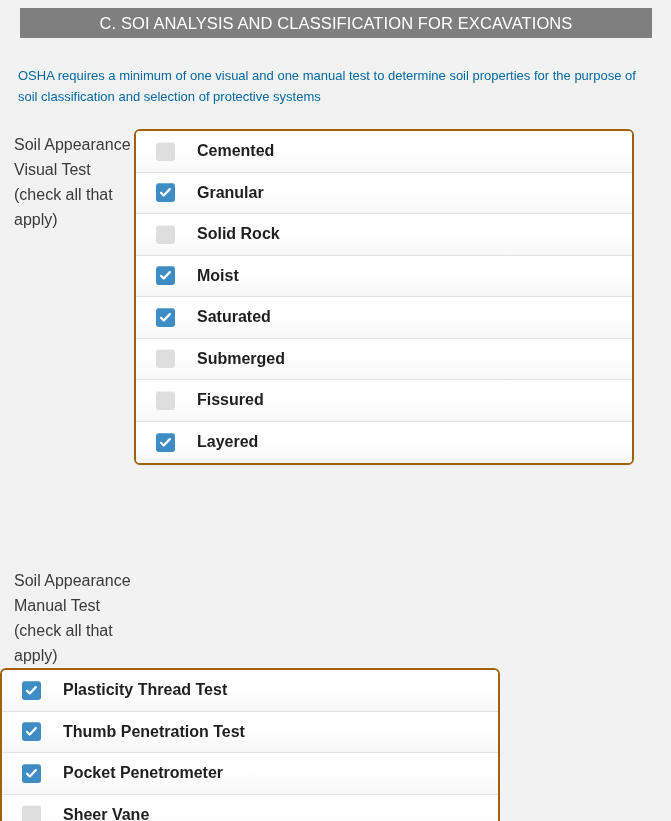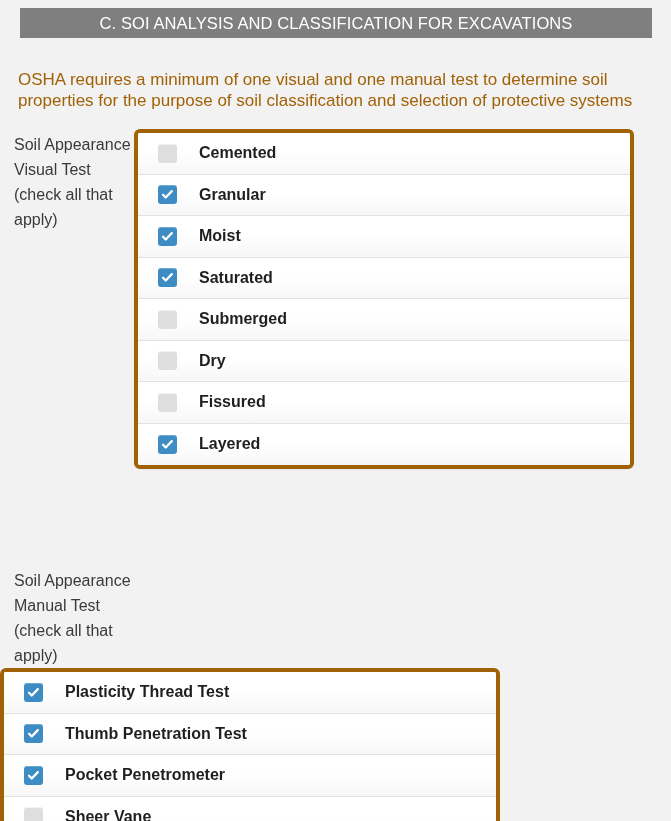"OSHA requires a minimum of" .intro { color: #a16207 -> #0369a1; font-size: 17px -> 13px }
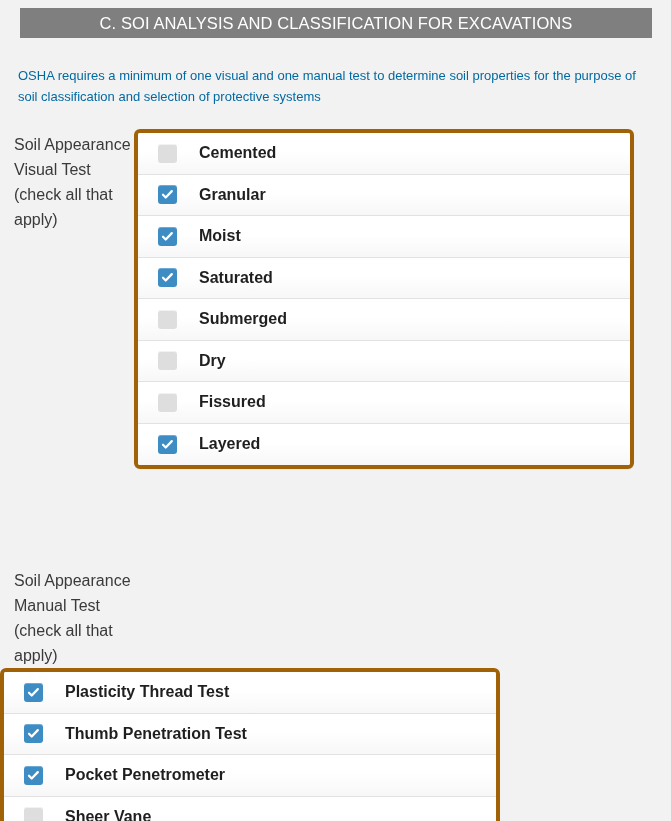"Cemented" .checklist { border: 4px solid #a16207 -> 2px solid #a16207 }
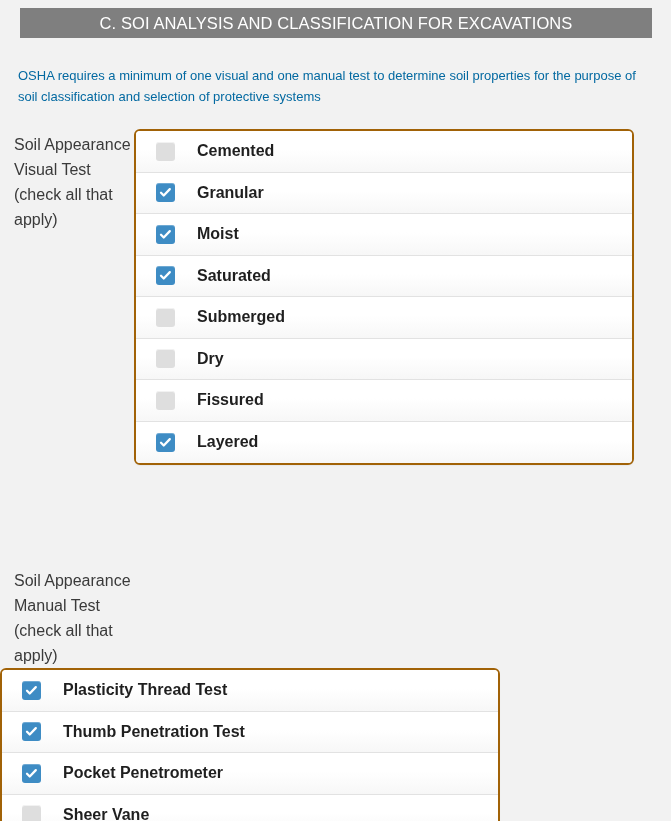"Solid Rock" div.check-row { html: none -> <div> <span></span> <span>Solid Rock</span> </div> }
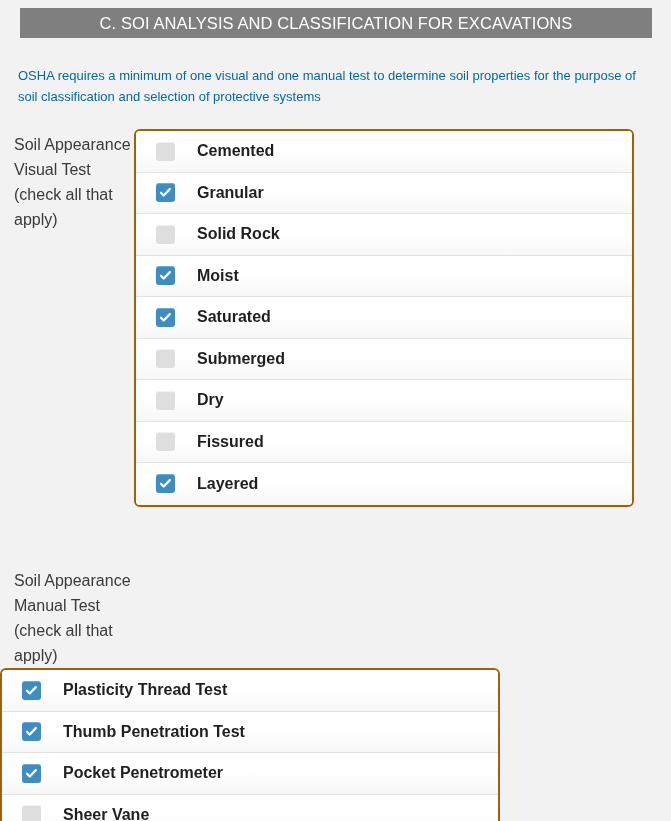"Dry" div.check-row { html: <div> <span></span> <span>Dry</span> </div> -> none }
